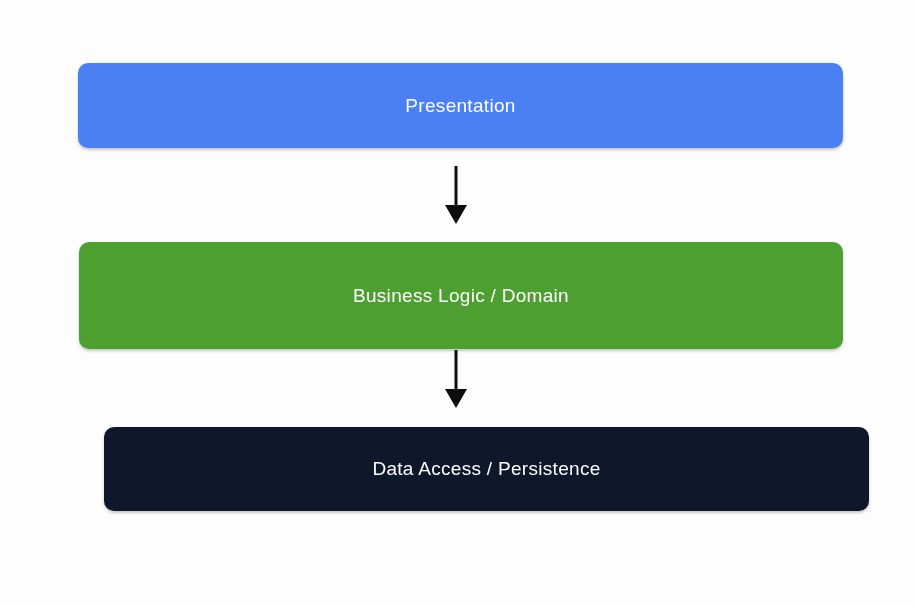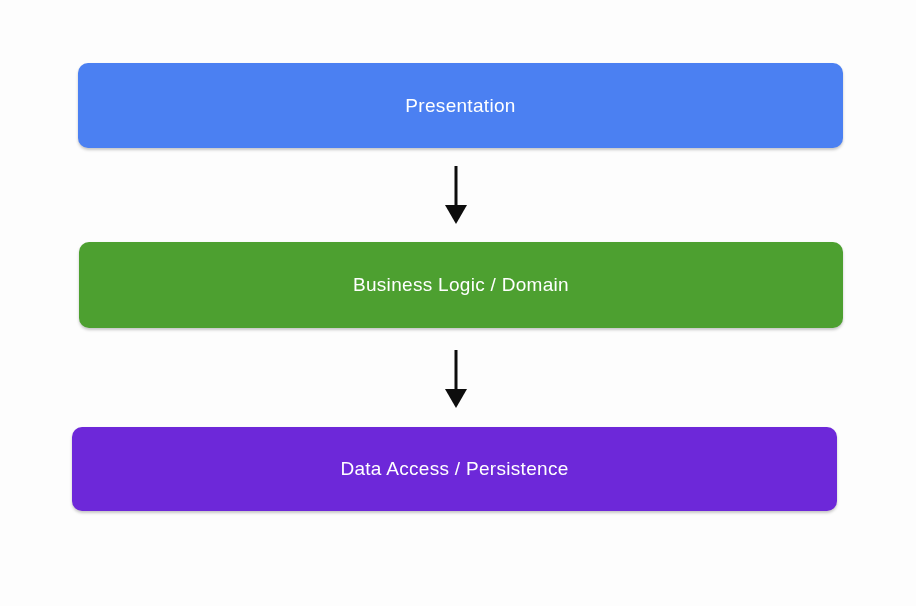"Business Logic / Domain" .box2 { height: 86px -> 107px }
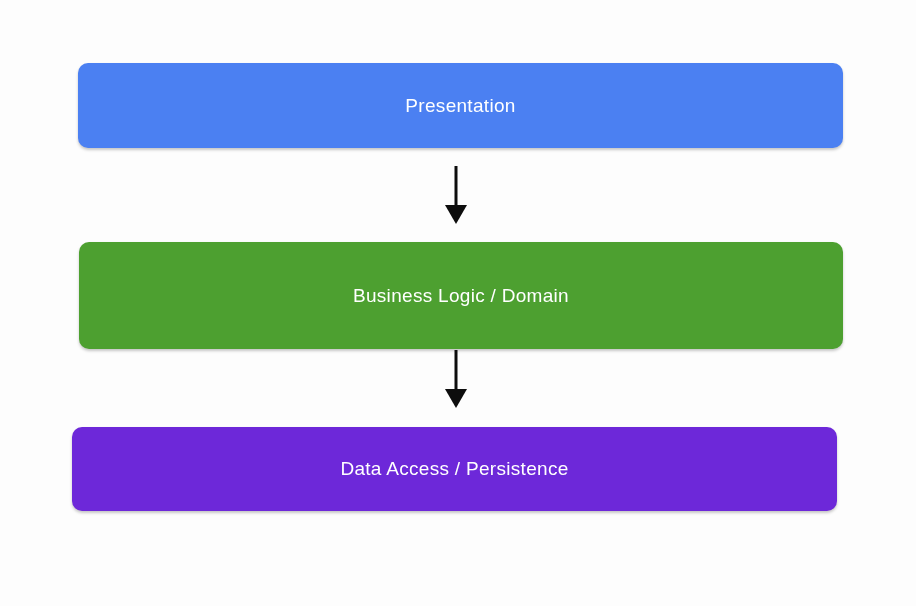"Data Access / Persistence" div.layer { background-color: #6d28d9 -> #0f172a; margin-left: none -> 32px }
